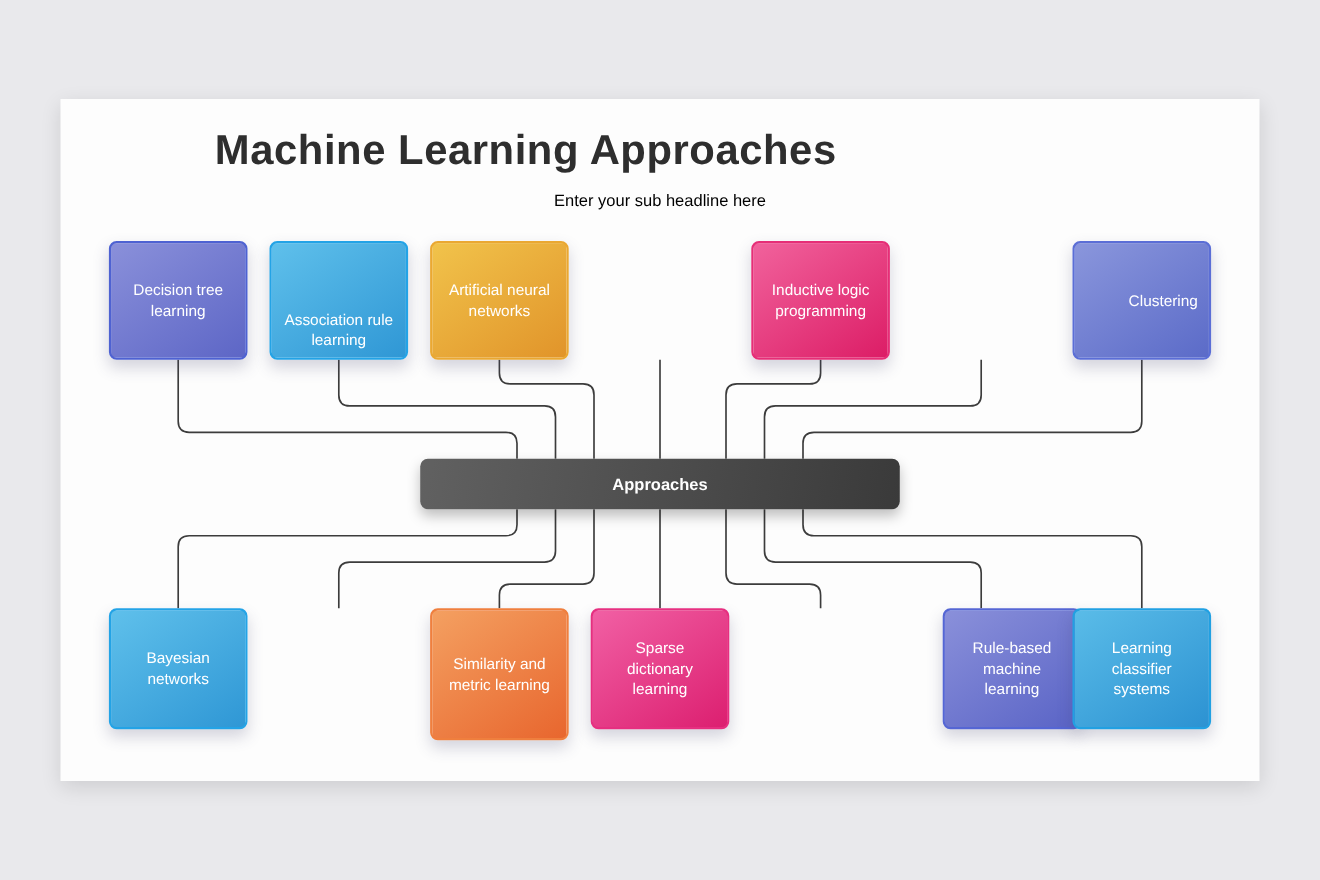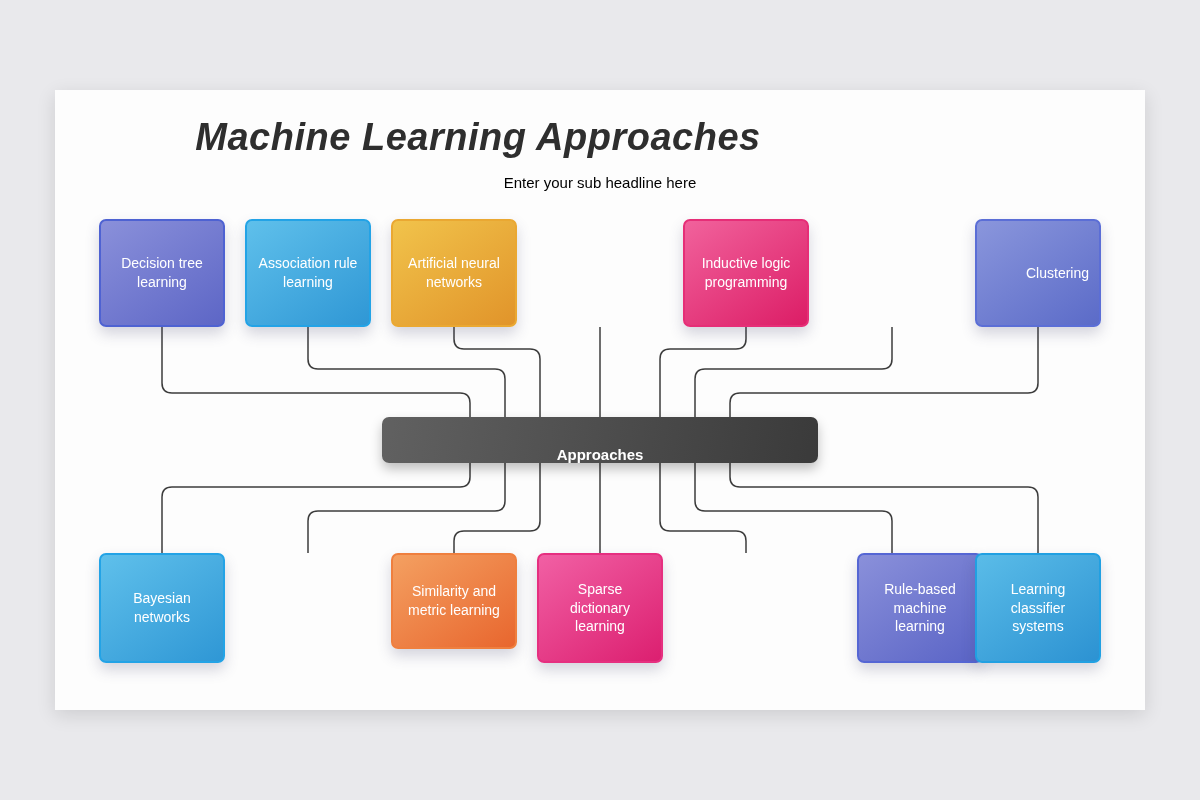"Machine Learning Approaches" .title { font-style: italic -> none }
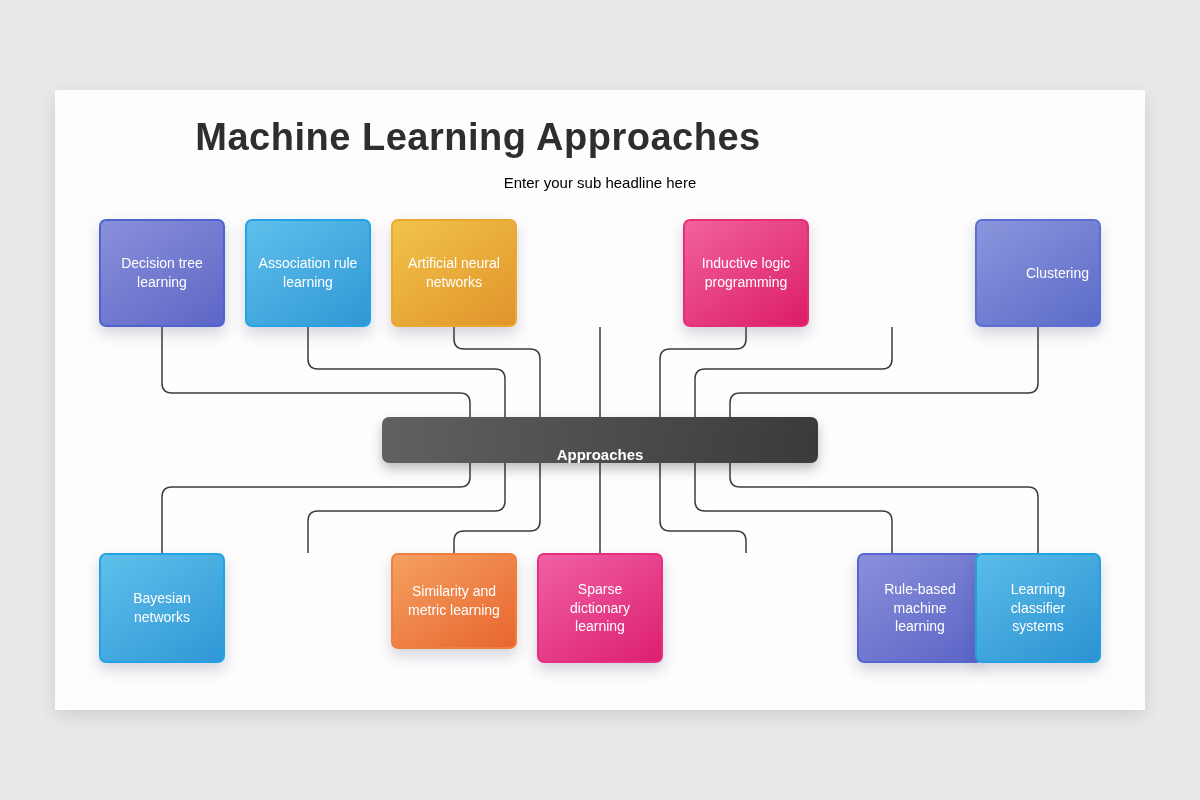"Association rule learning" div.node { align-items: none -> flex-end }
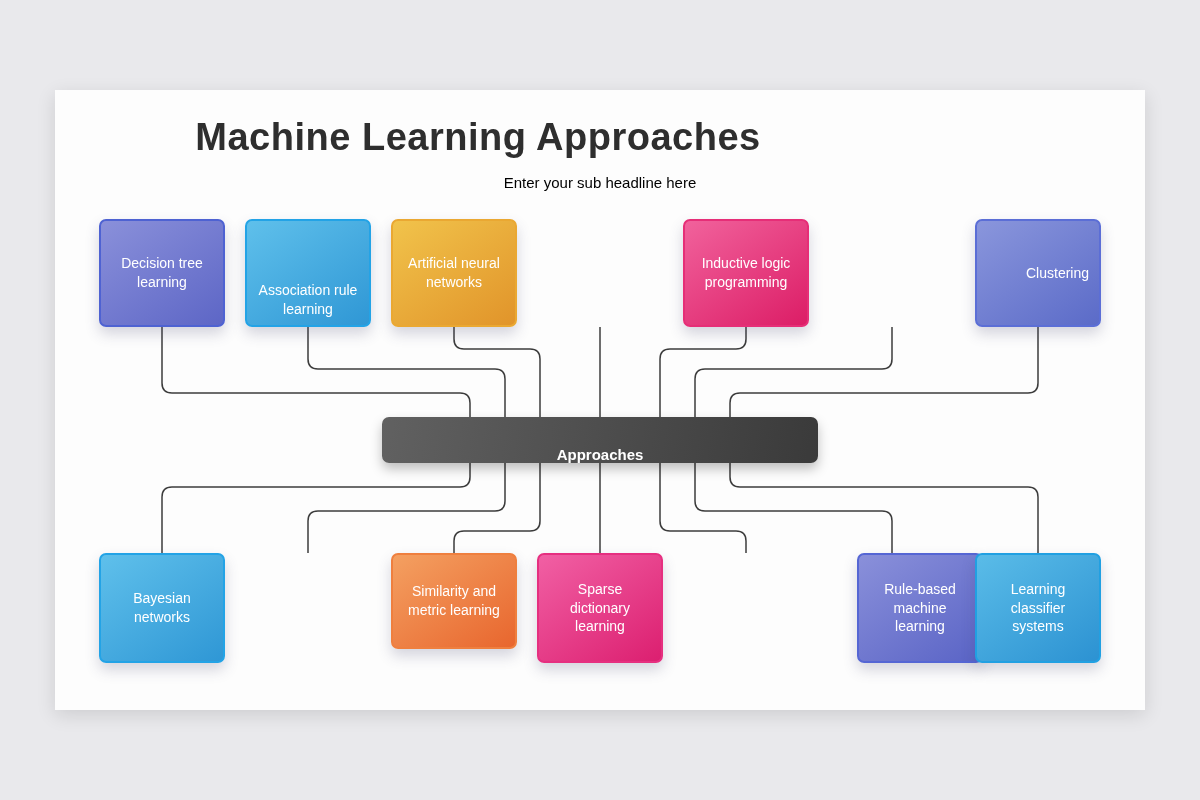"Approaches" div.center-bar { align-items: flex-end -> none }
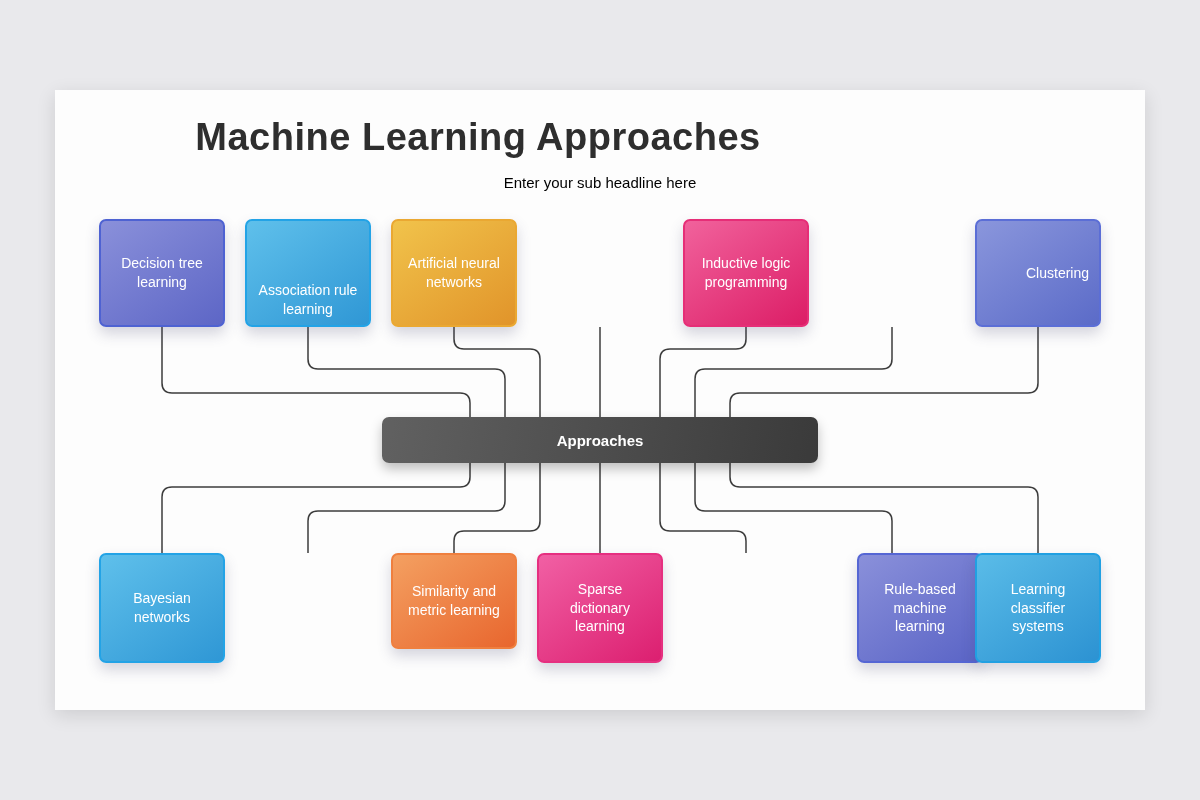"Similarity and metric learning" div.node { height: 96px -> 120px }
